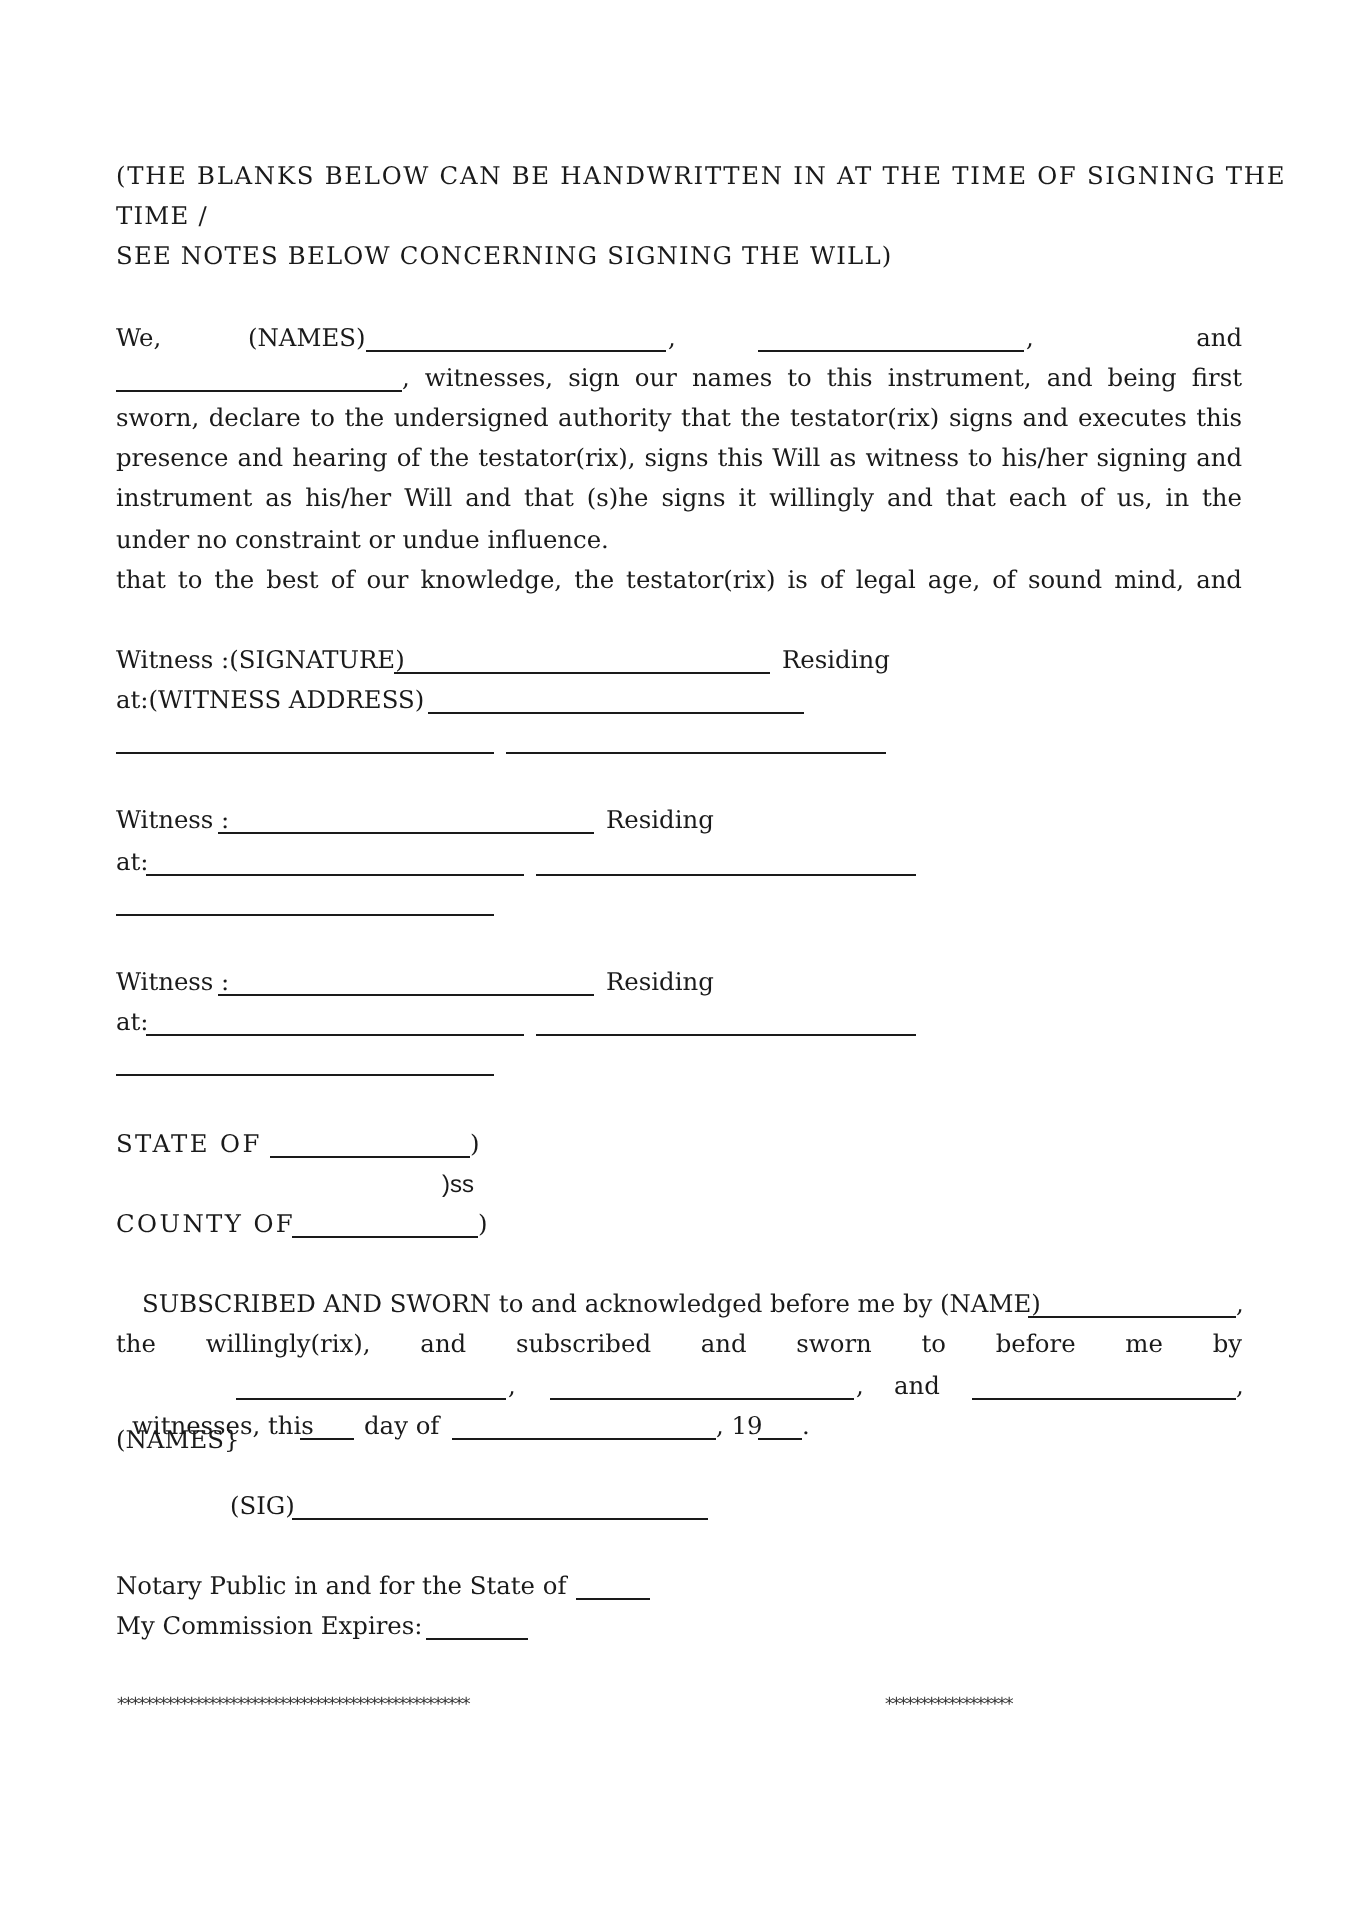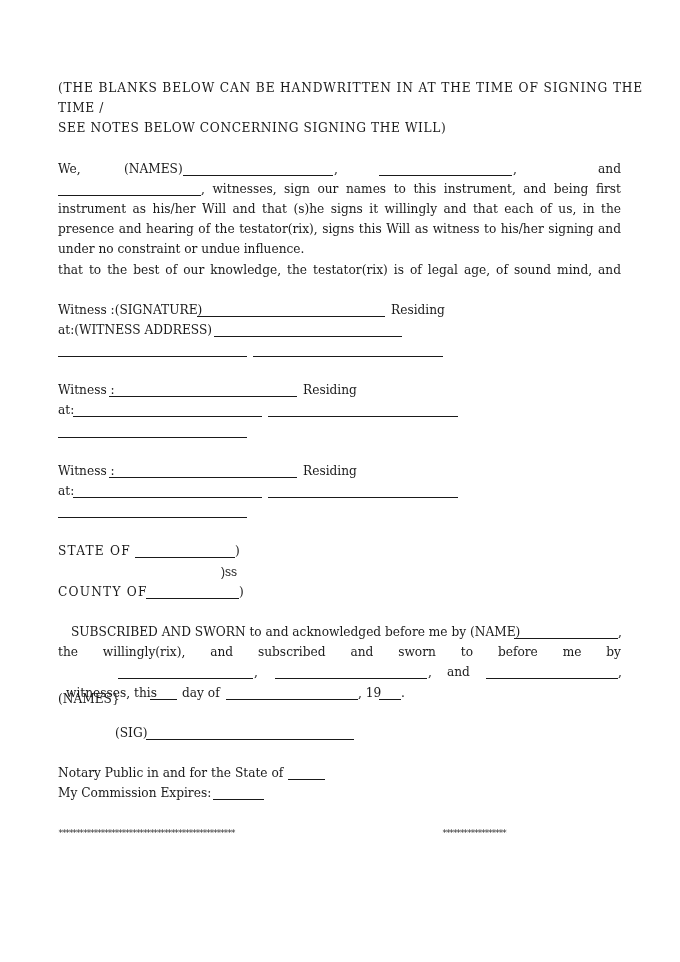"sworn, declare to the undersigned" div.line { html: none -> <div>sworn, declare to the undersigned authority that the testator(rix) signs and executes this</div> }
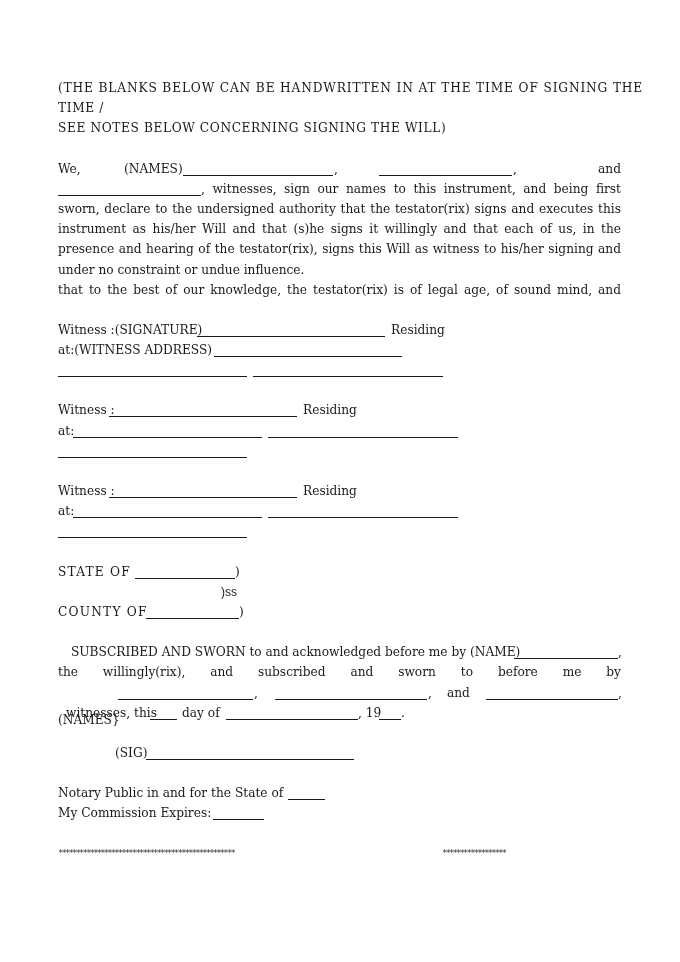"instrument as his/her Will and" div.line { order: before "presence and hearing of the" -> after "presence and hearing of the" }
